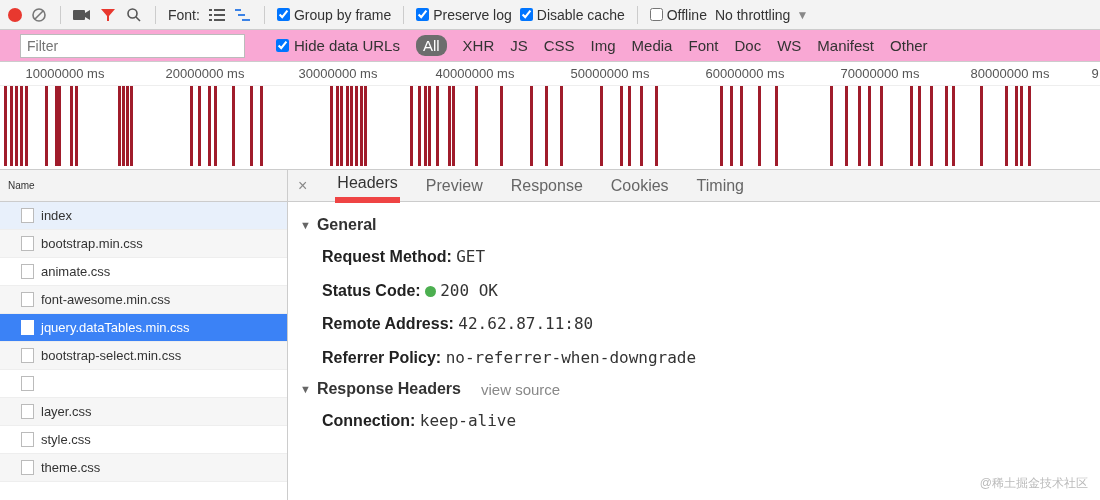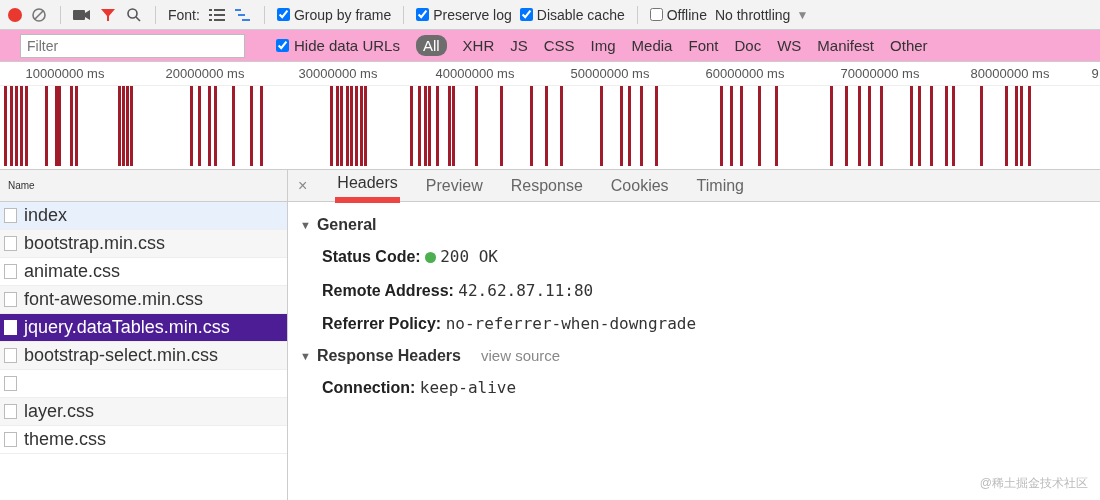"index" .name-item { font-size: 18px -> 13px; padding: 0 4px -> 0 21px }
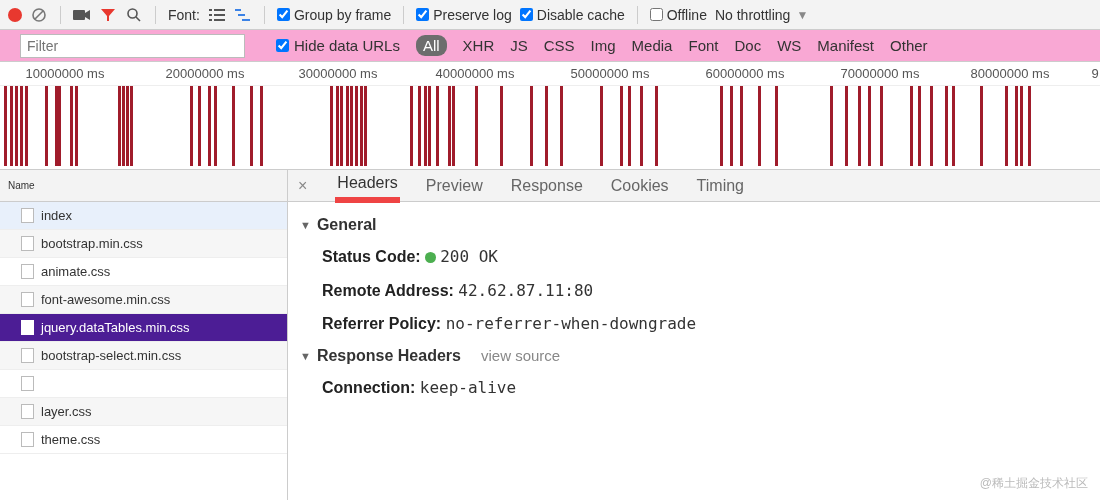"Request Method: GET" div.kv { html: none -> <div><b>Request Method:</b> <span>GET</span></div> }
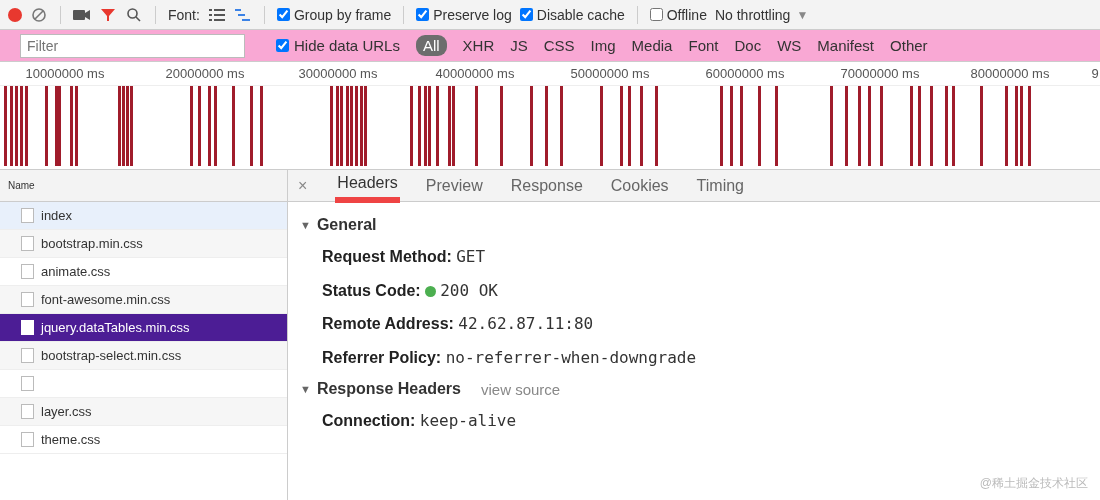"jquery.dataTables.min.css" .name-item.selected { background: #4c1d95 -> #3b82f6 }
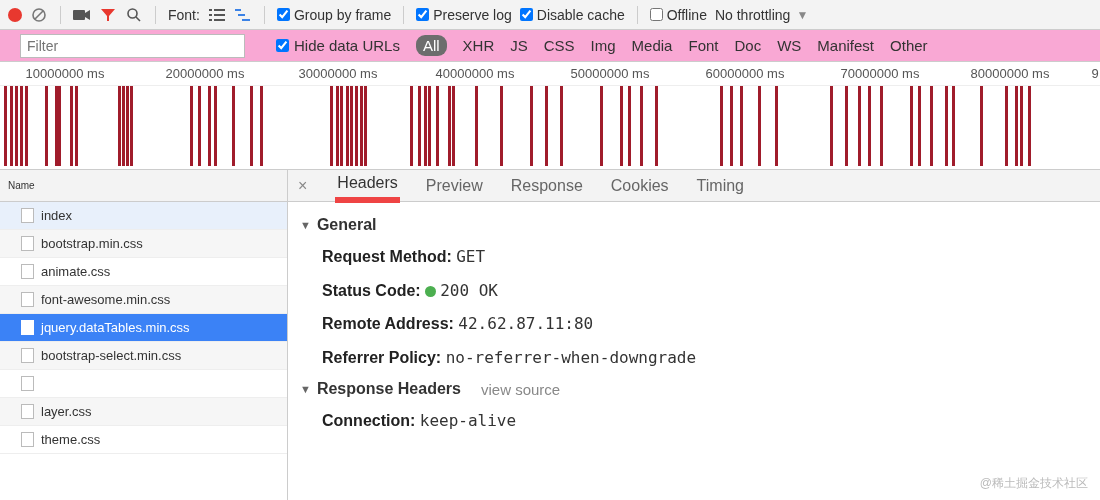"style.css" div.name-item { html: none -> <div> <span></span> <span>style.css</span> </div> }
